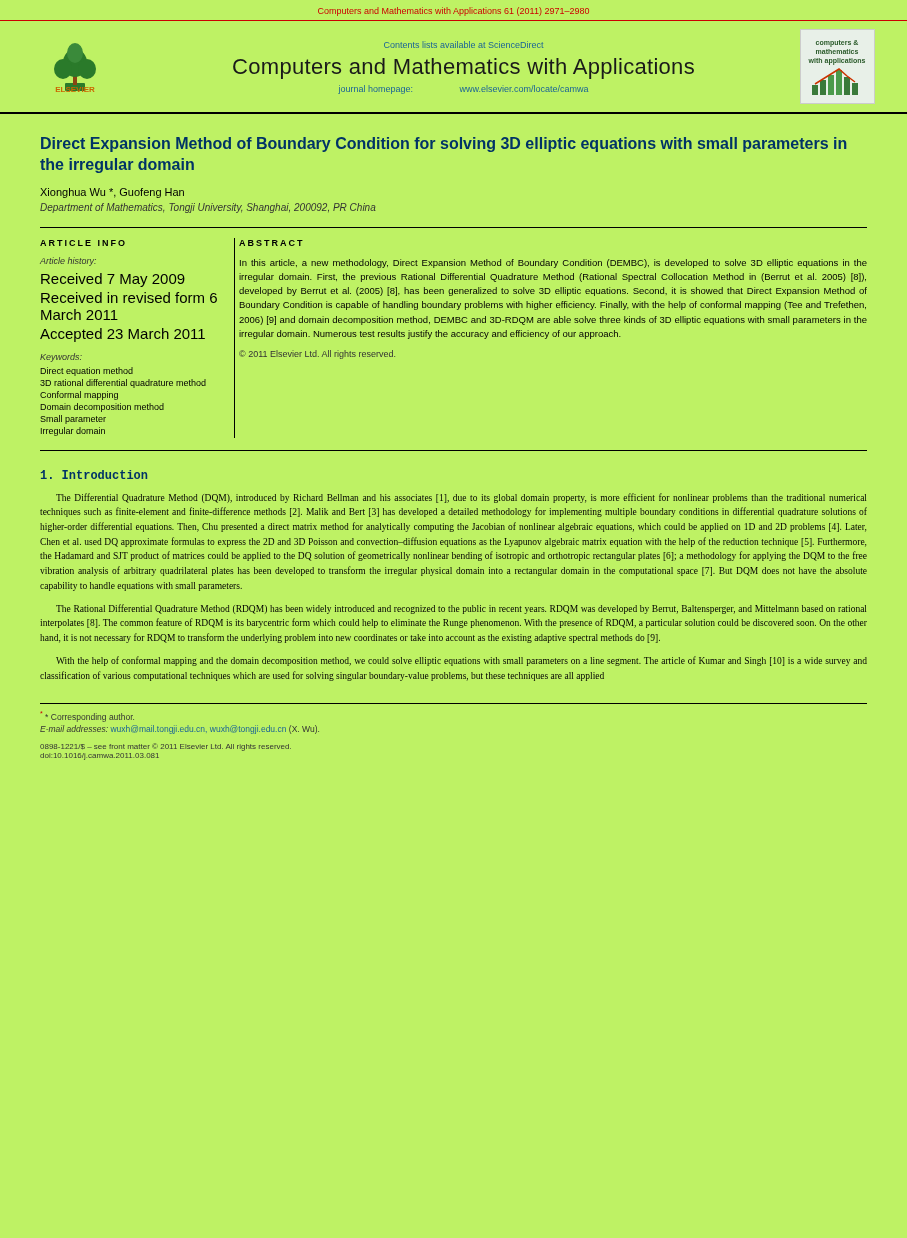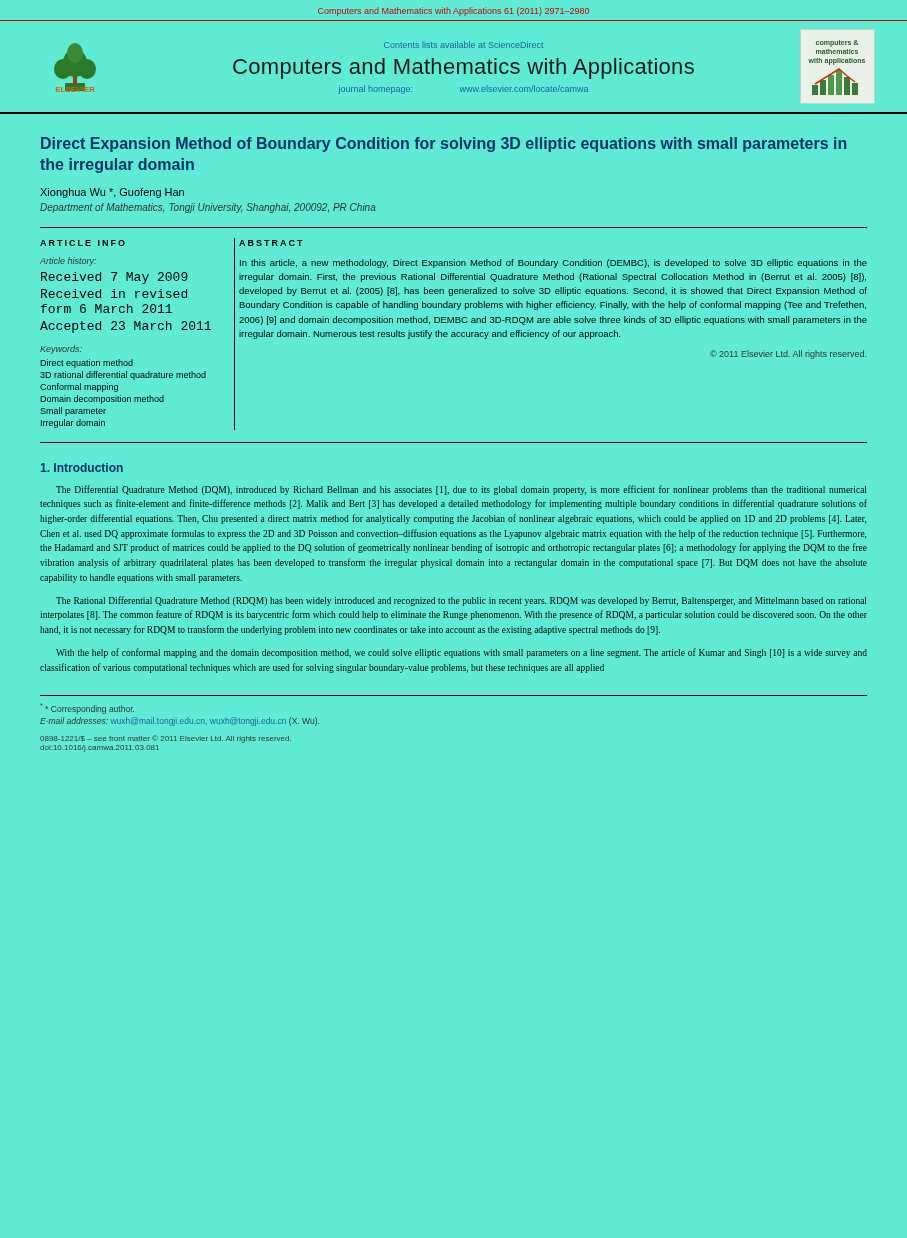"Computers and Mathematics with" .page { background: #5eead4 -> #bef264 }
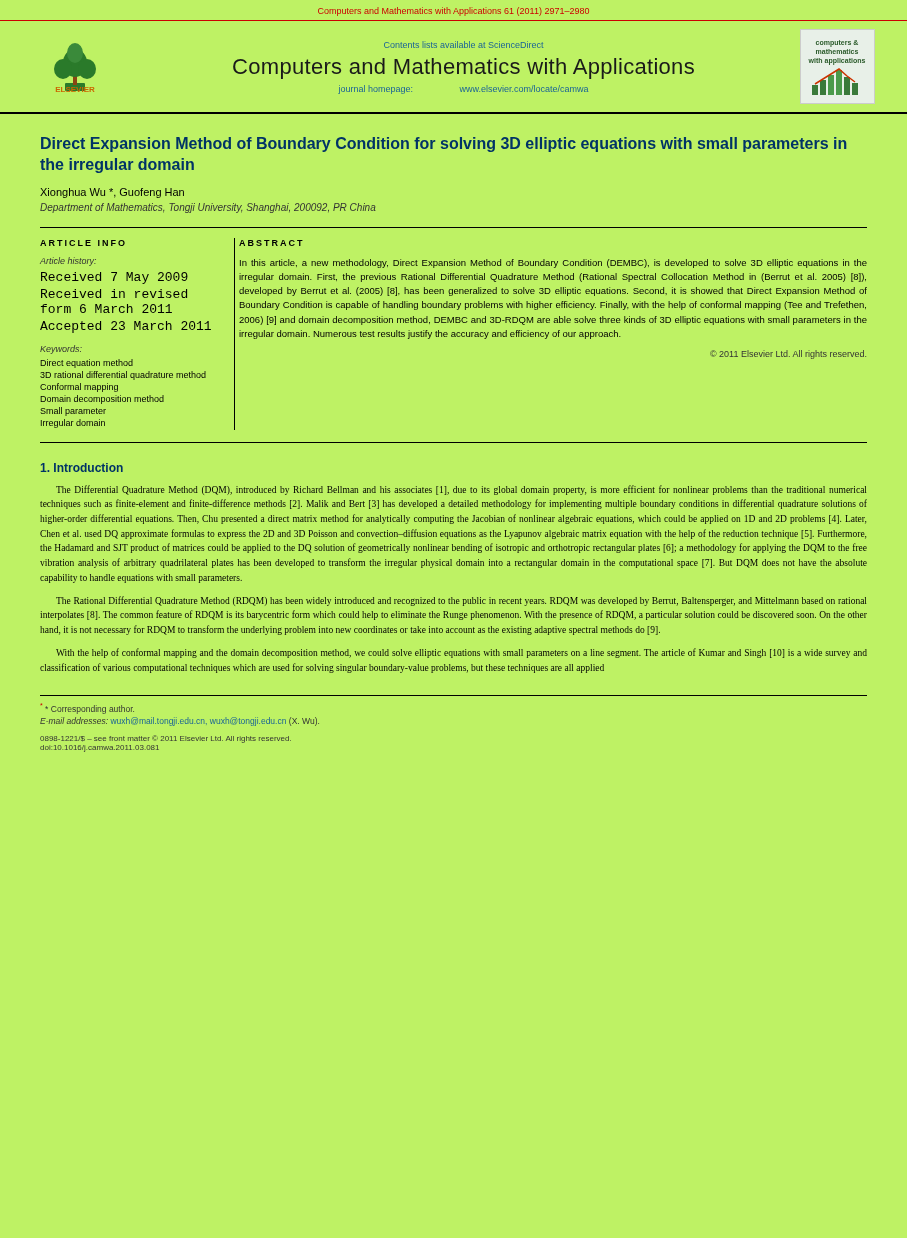"Received 7 May 2009" .article-info-value { font-family: Liberation Mono, monospace -> Liberation Sans, sans-serif; font-size: 13px -> 15px }
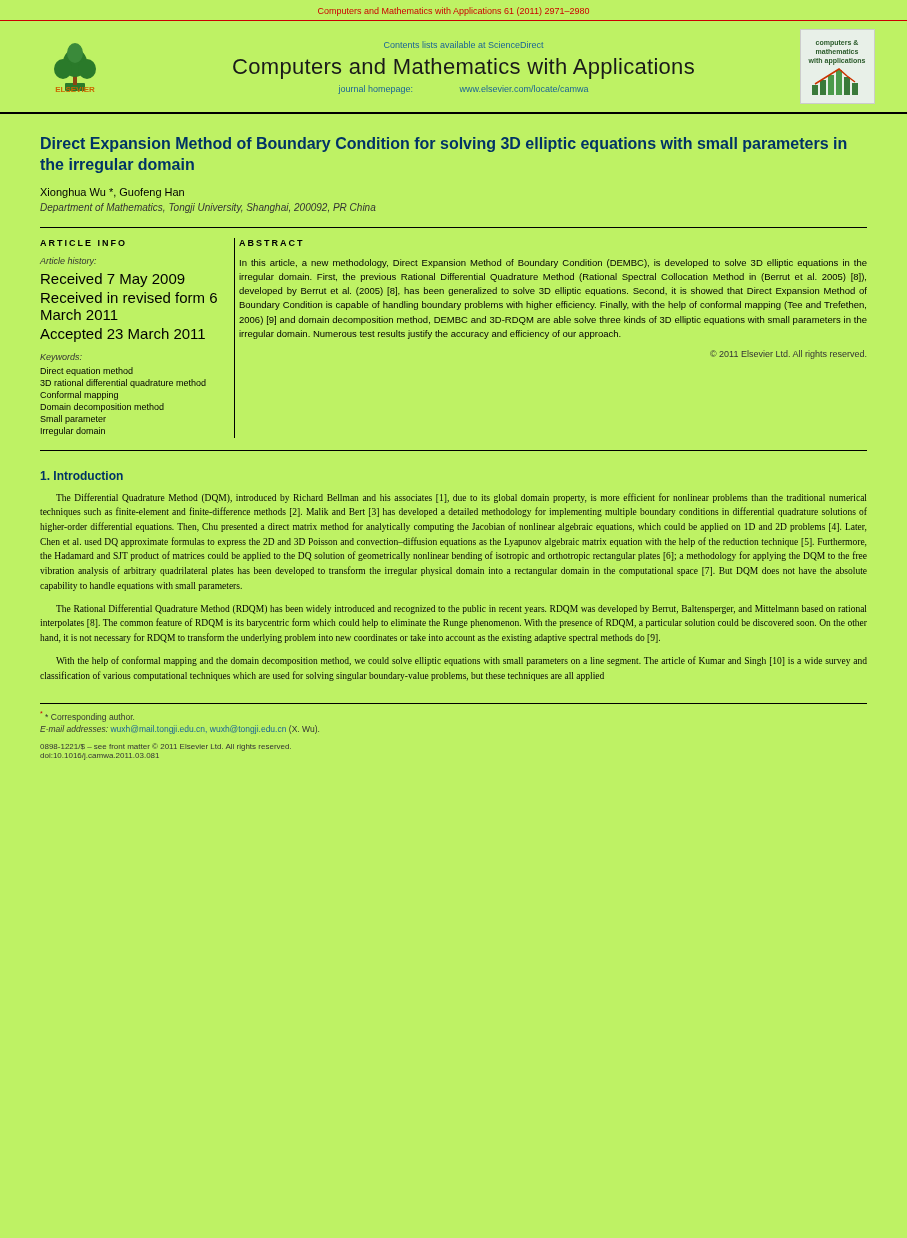"© 2011 Elsevier Ltd. All" .copyright-line { text-align: right -> none }
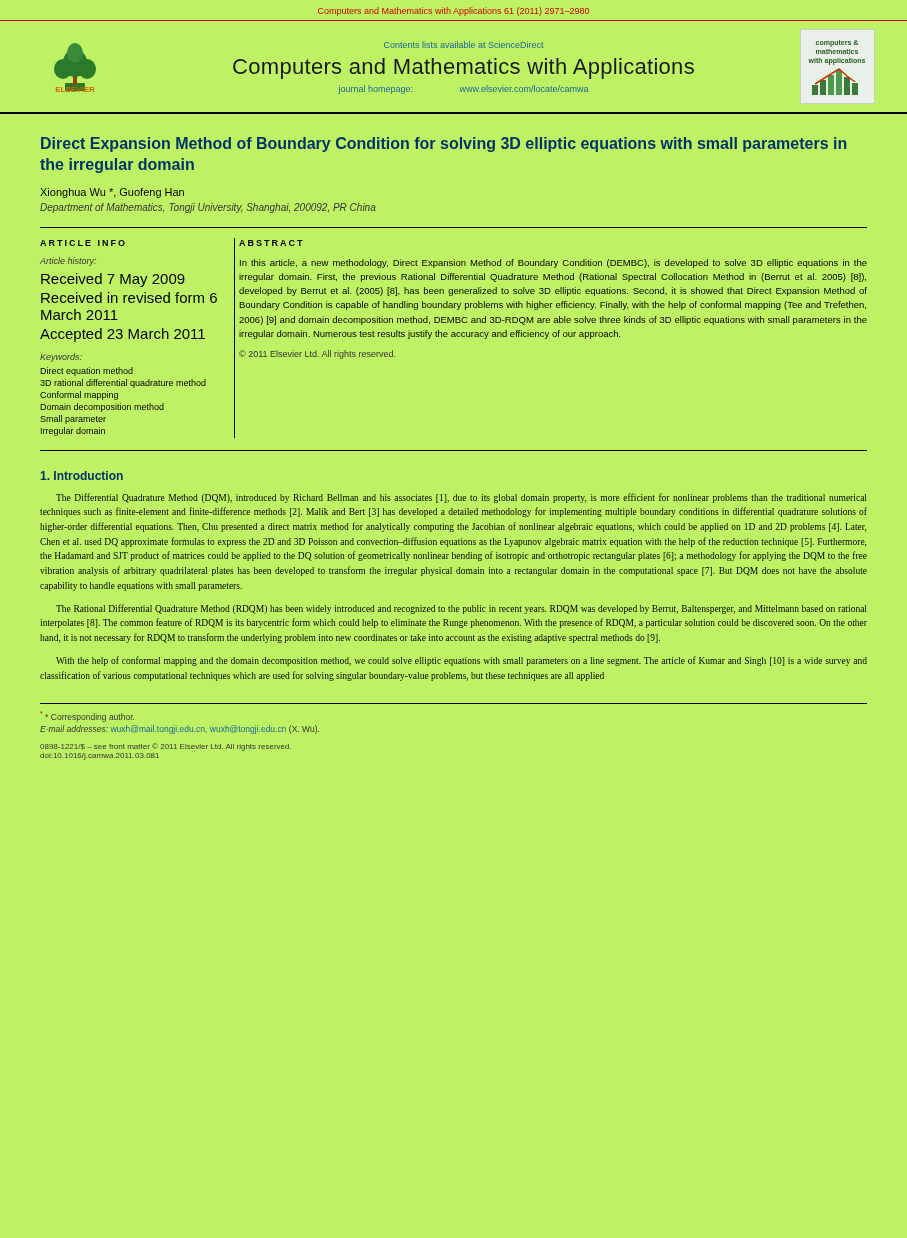"1. Introduction" .section-title { font-family: Liberation Sans, sans-serif -> Liberation Mono, monospace }
